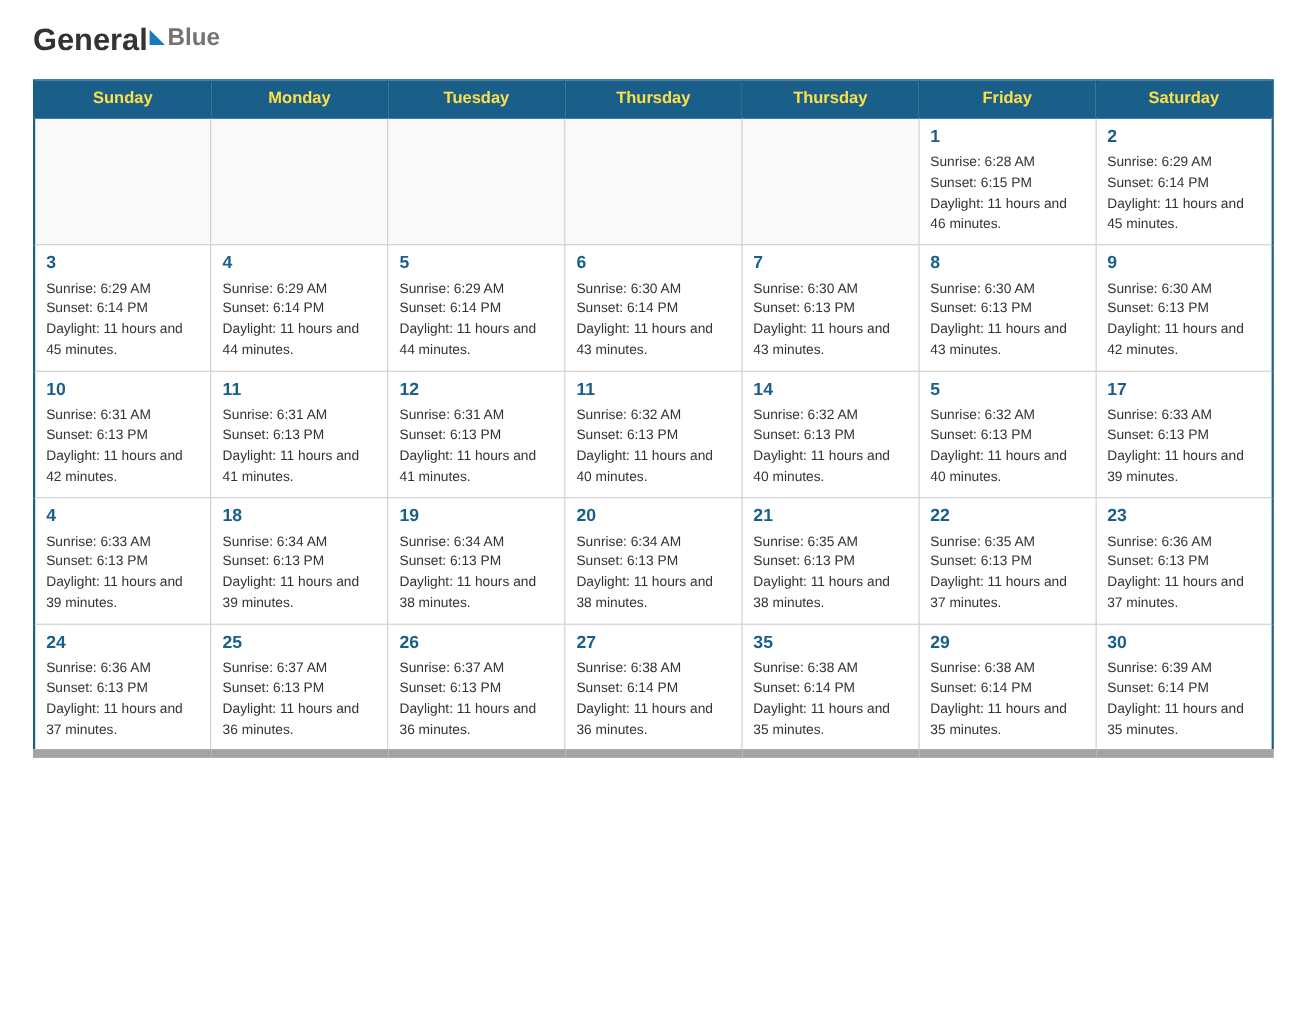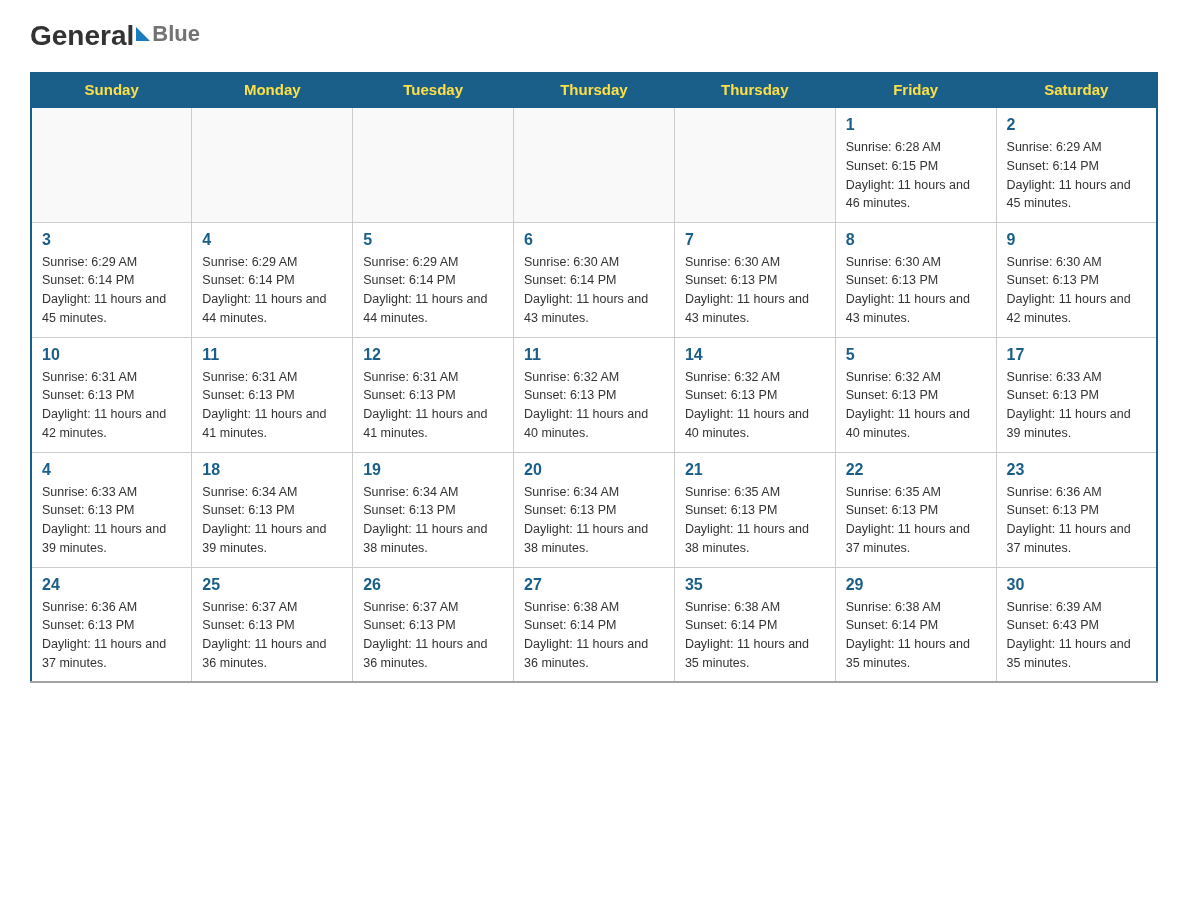"24" tr:last-child .calendar-cell { border-bottom: 2px solid #a3a3a3 -> 8px solid #a3a3a3 }
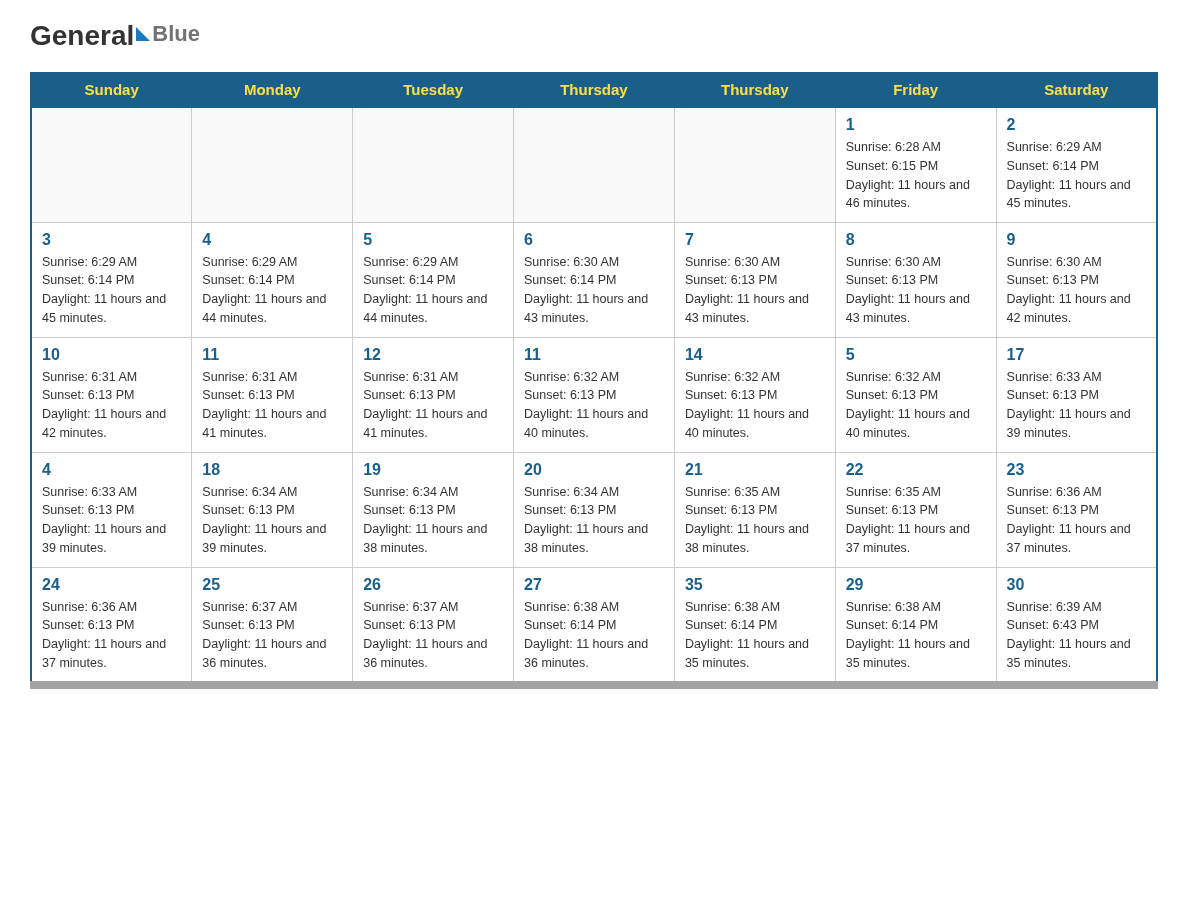"Sunrise: 6:39 AM" div.sun-info { text: 6:43 -> 6:14 }
